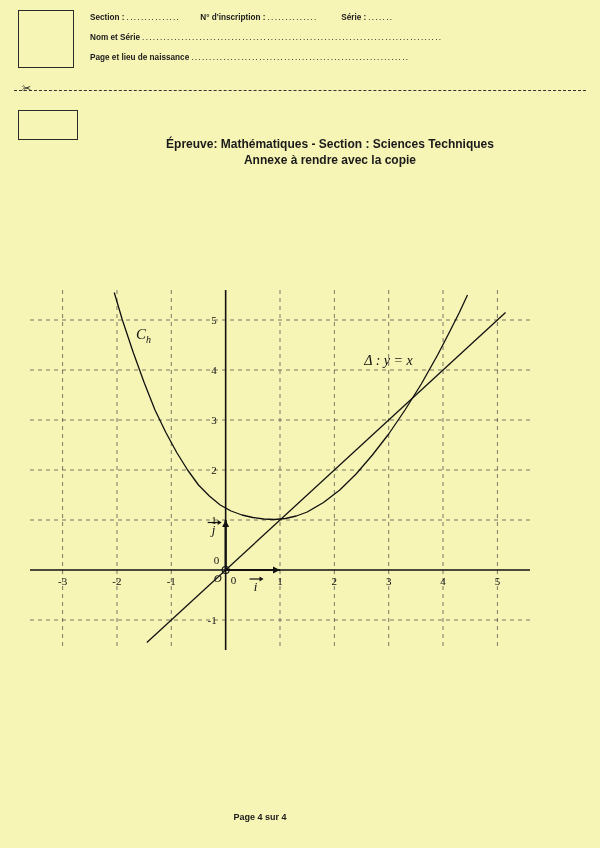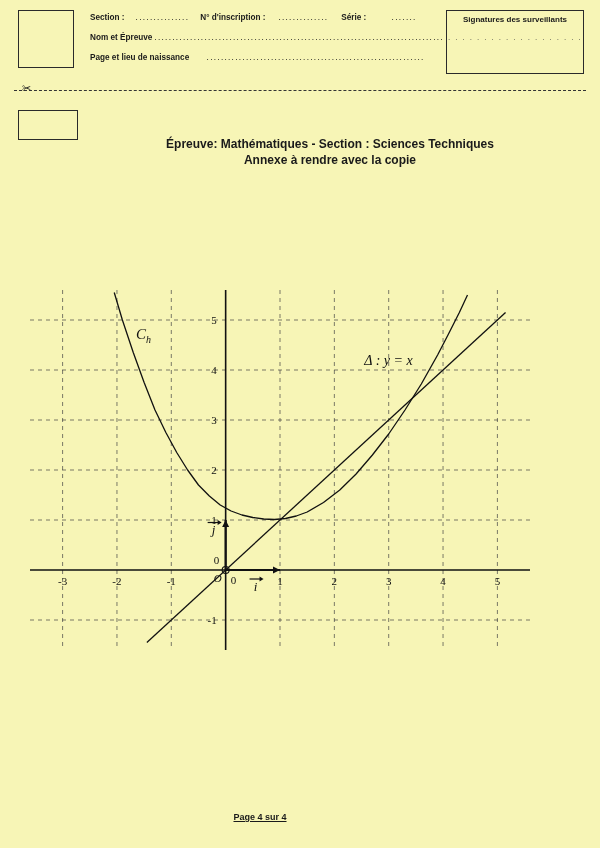"Section :" .field-row { text-align: center -> none }
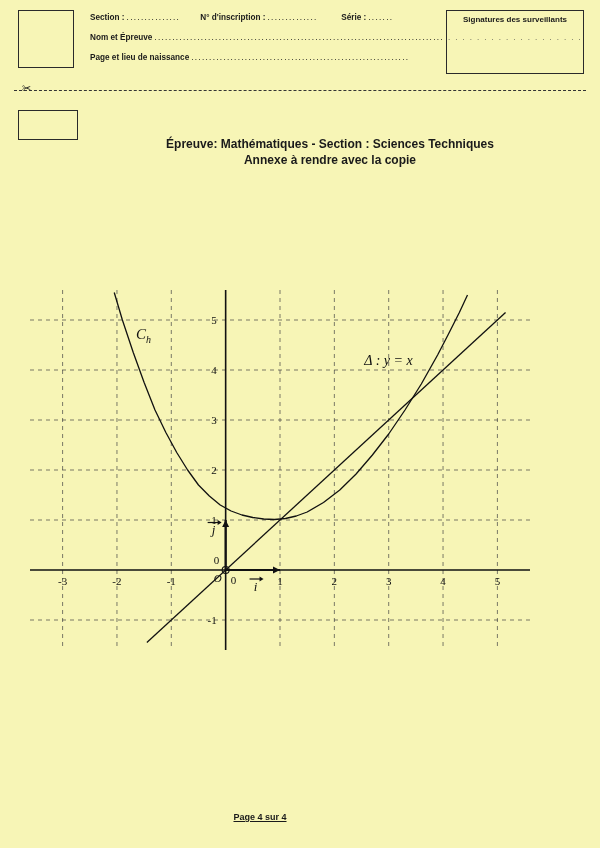"Signatures des surveillants" div.sig-box { html: <div> <div>Signatures des surveillants</div> <div>. . . . . . . . . . . . . . . . . . .</div> </div> -> none }
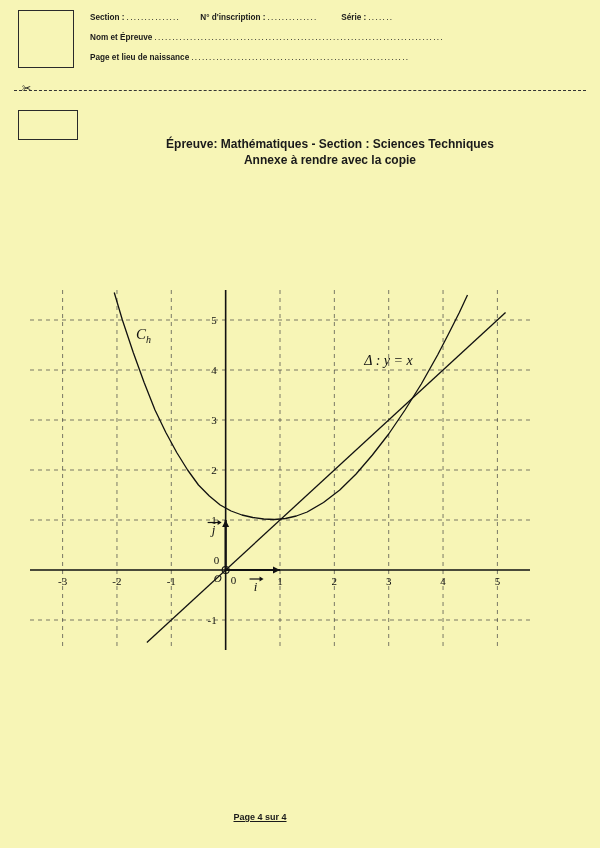"Nom et Épreuve" span.lbl { text: Épreuve -> Série }
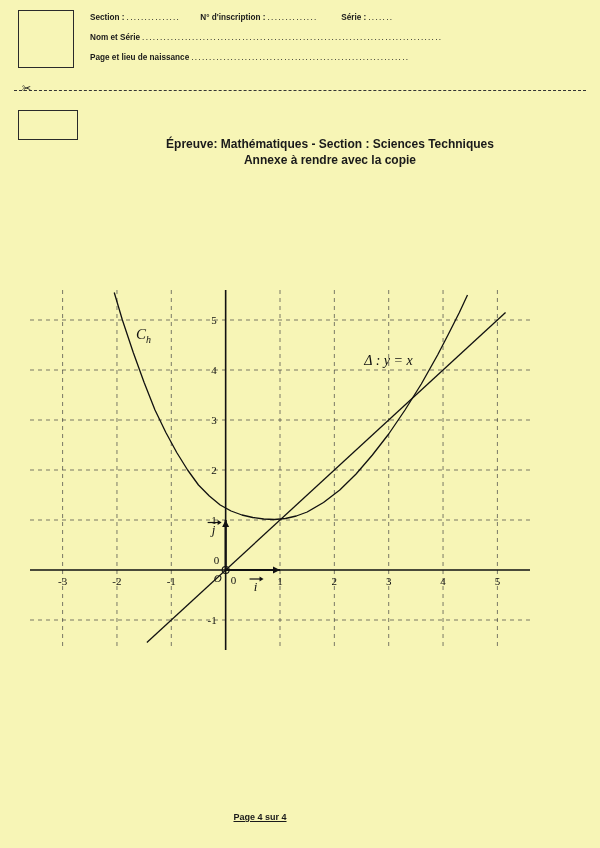"Page 4 sur 4" .footer { text-decoration: underline -> none }
